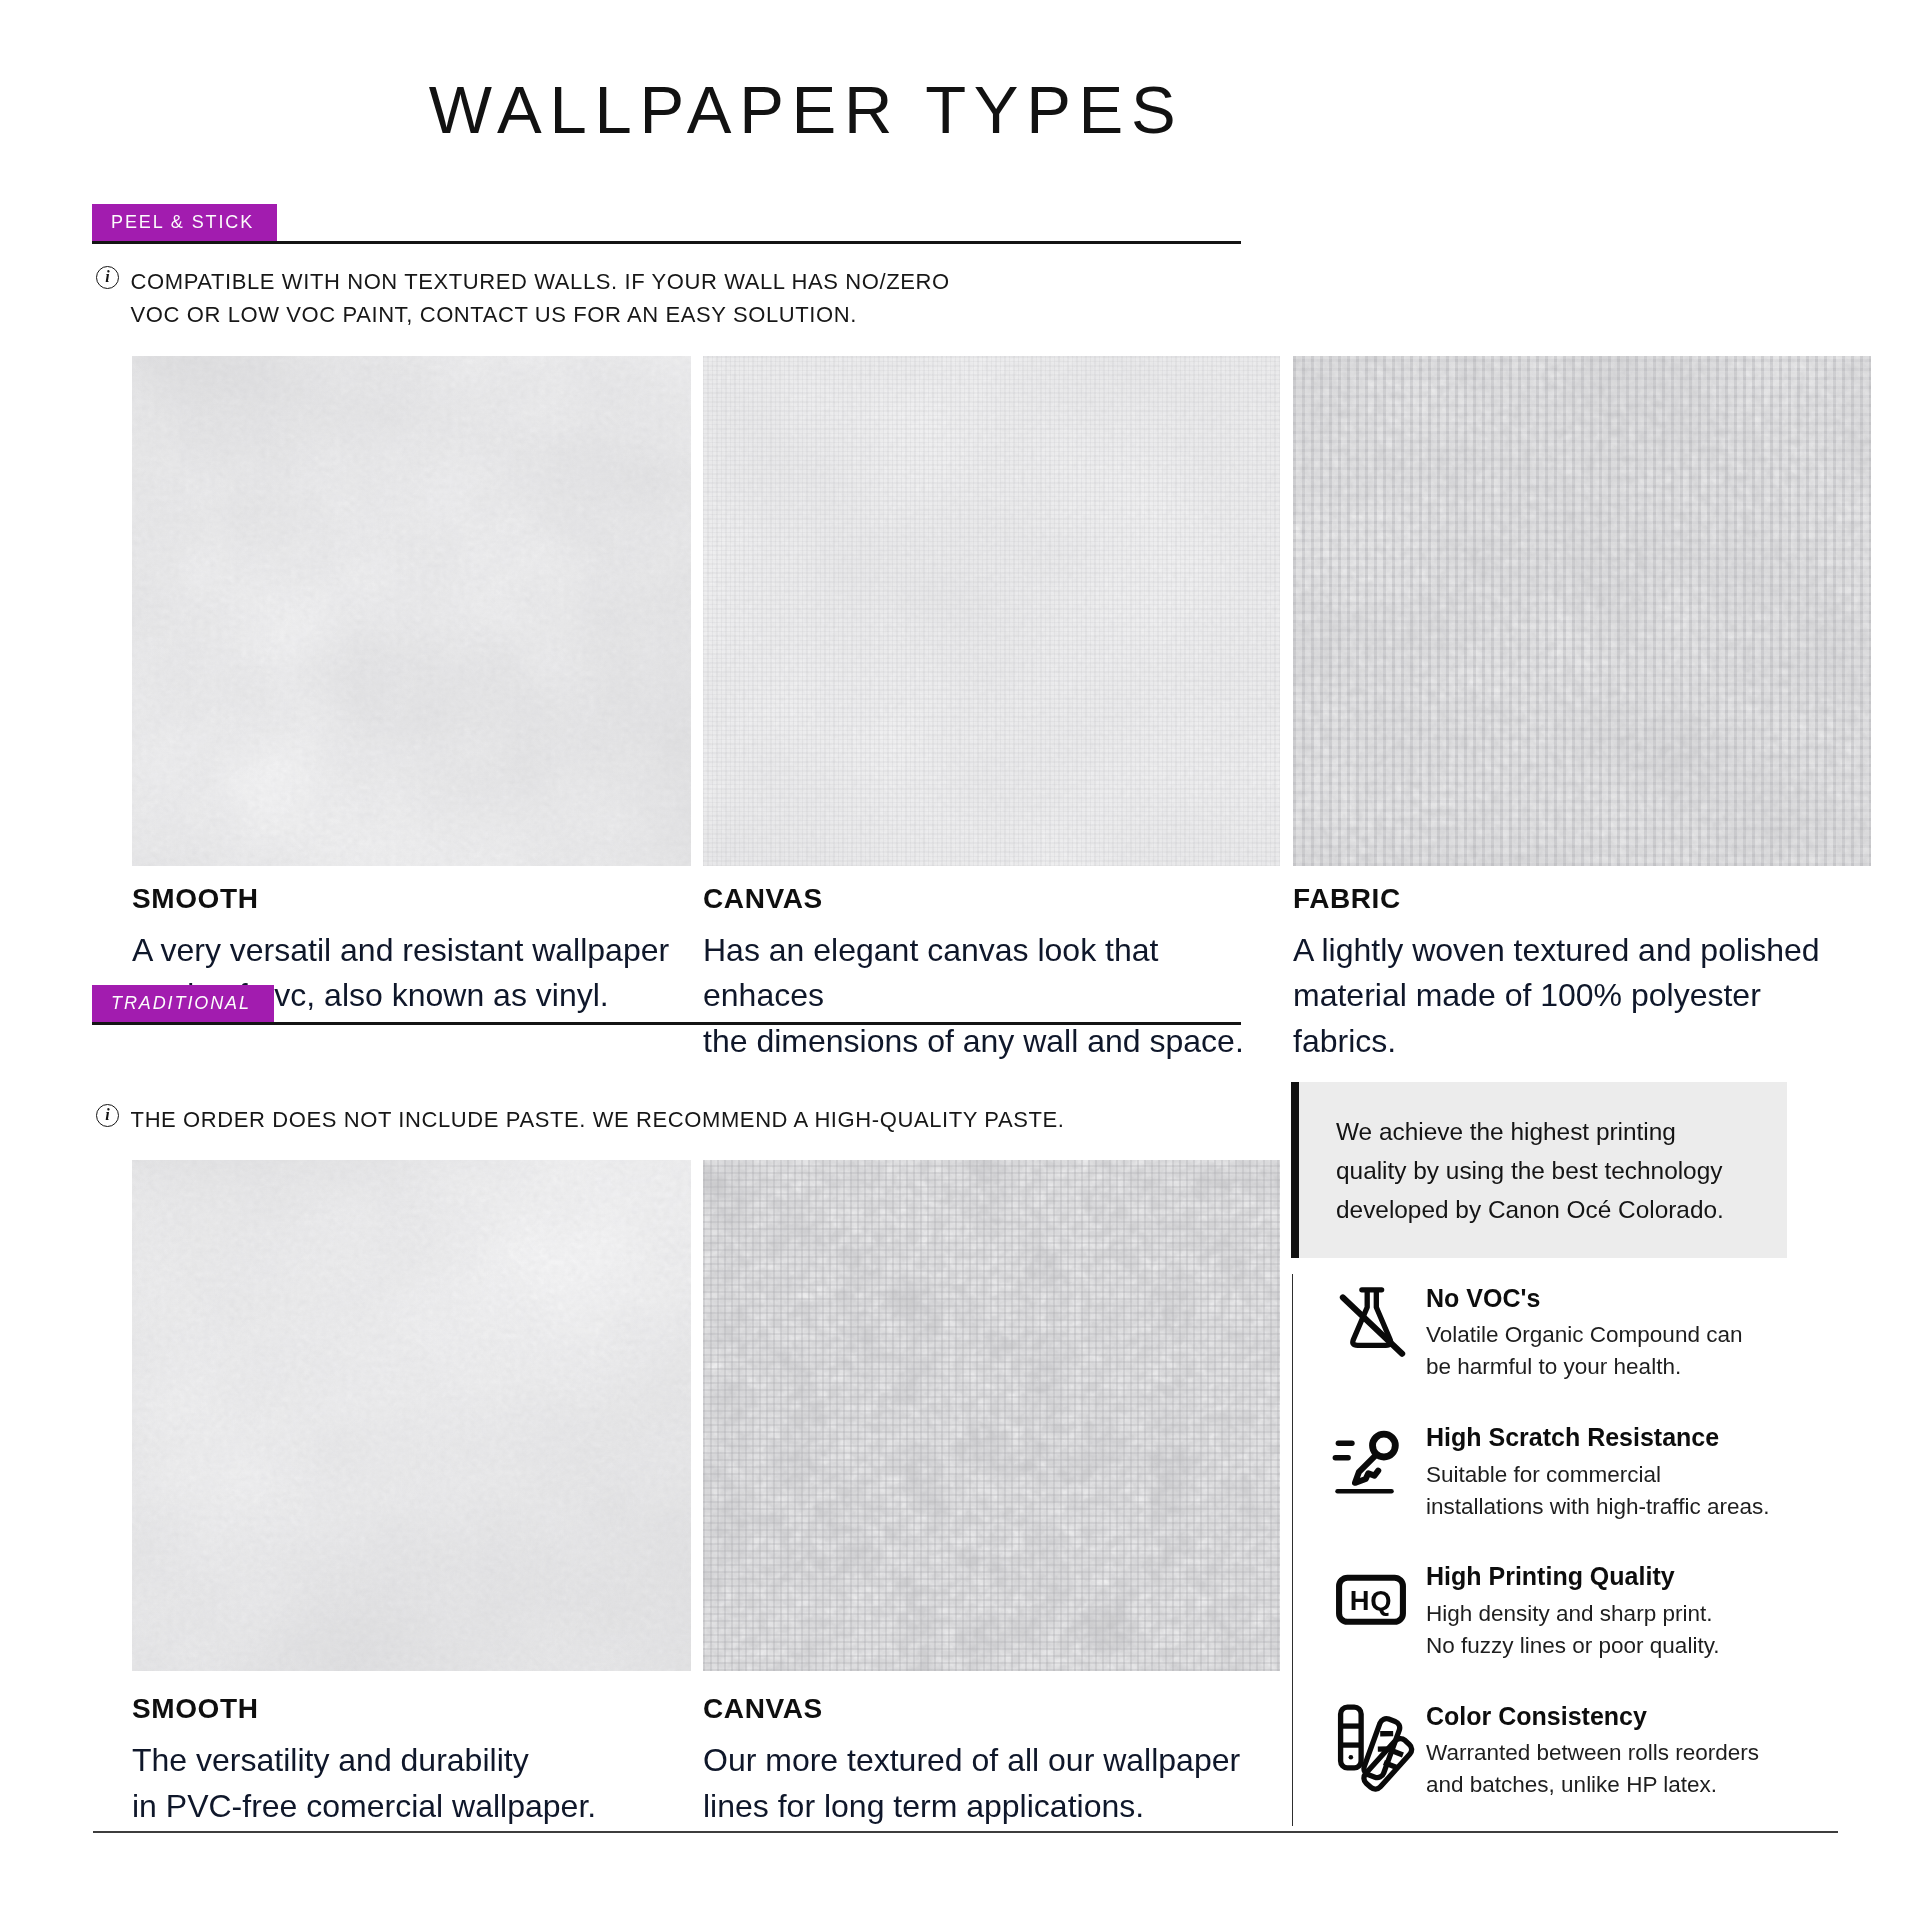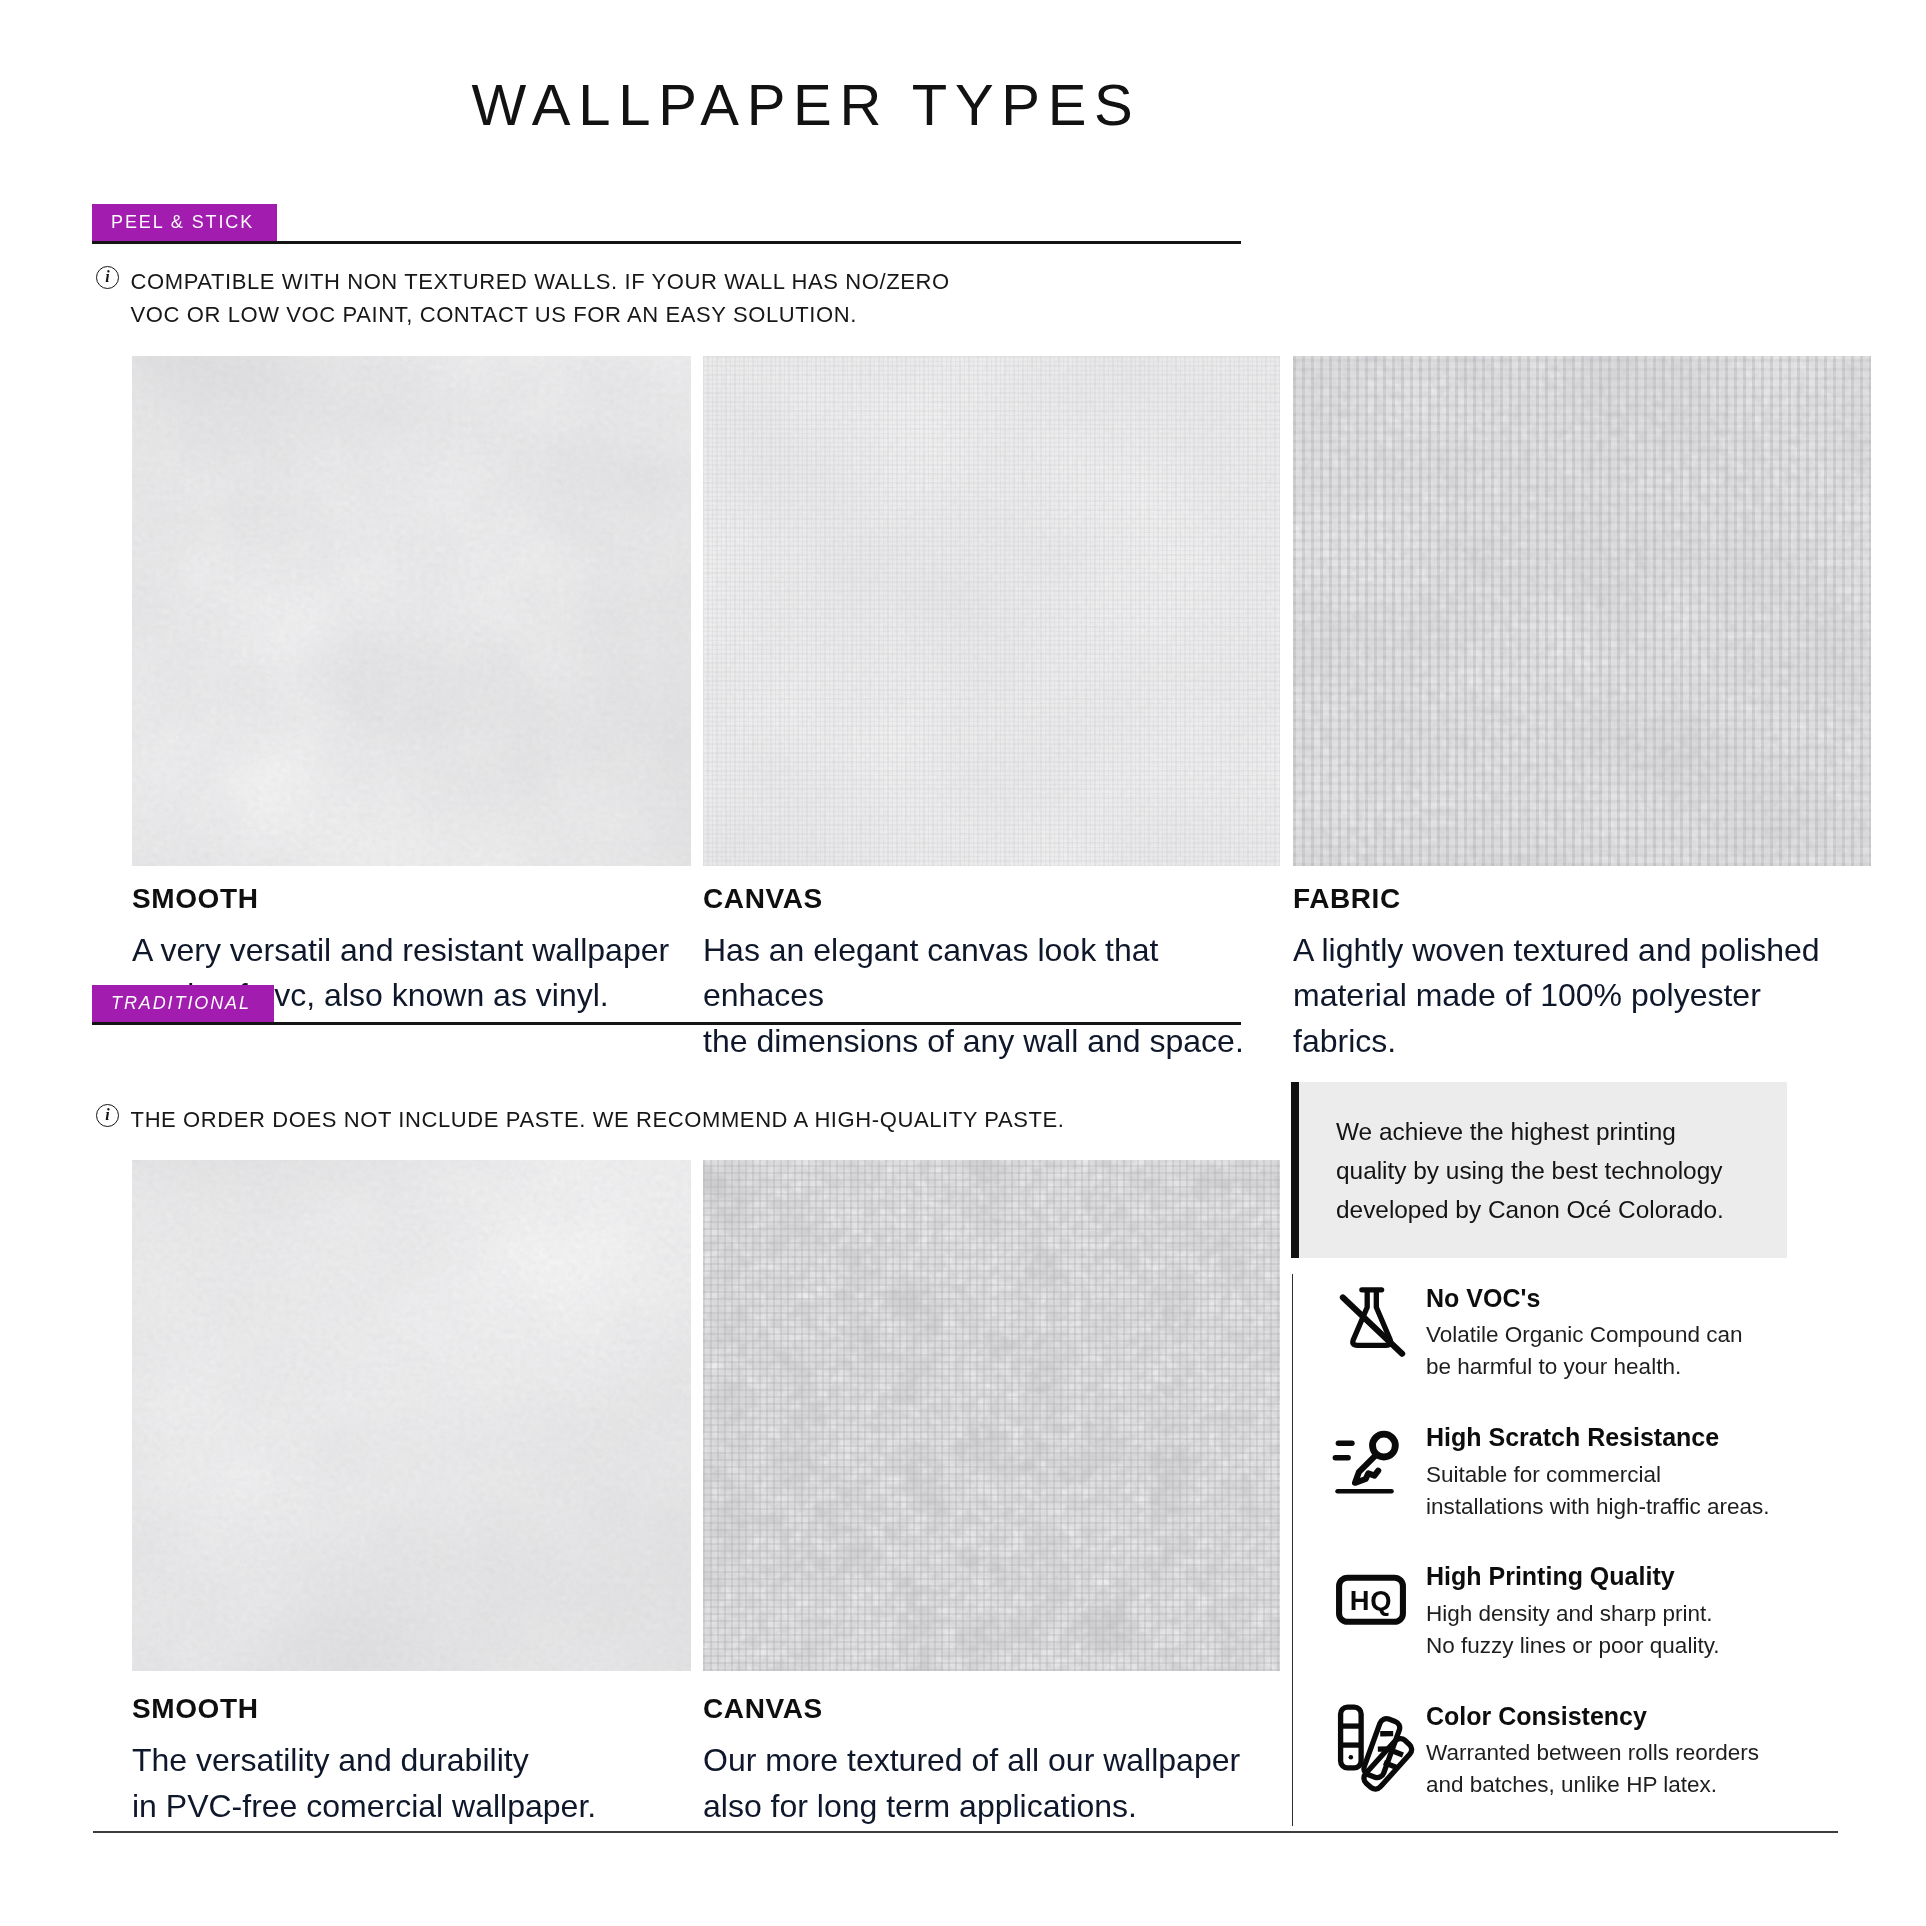"WALLPAPER TYPES" .title { font-size: 58px -> 67px }
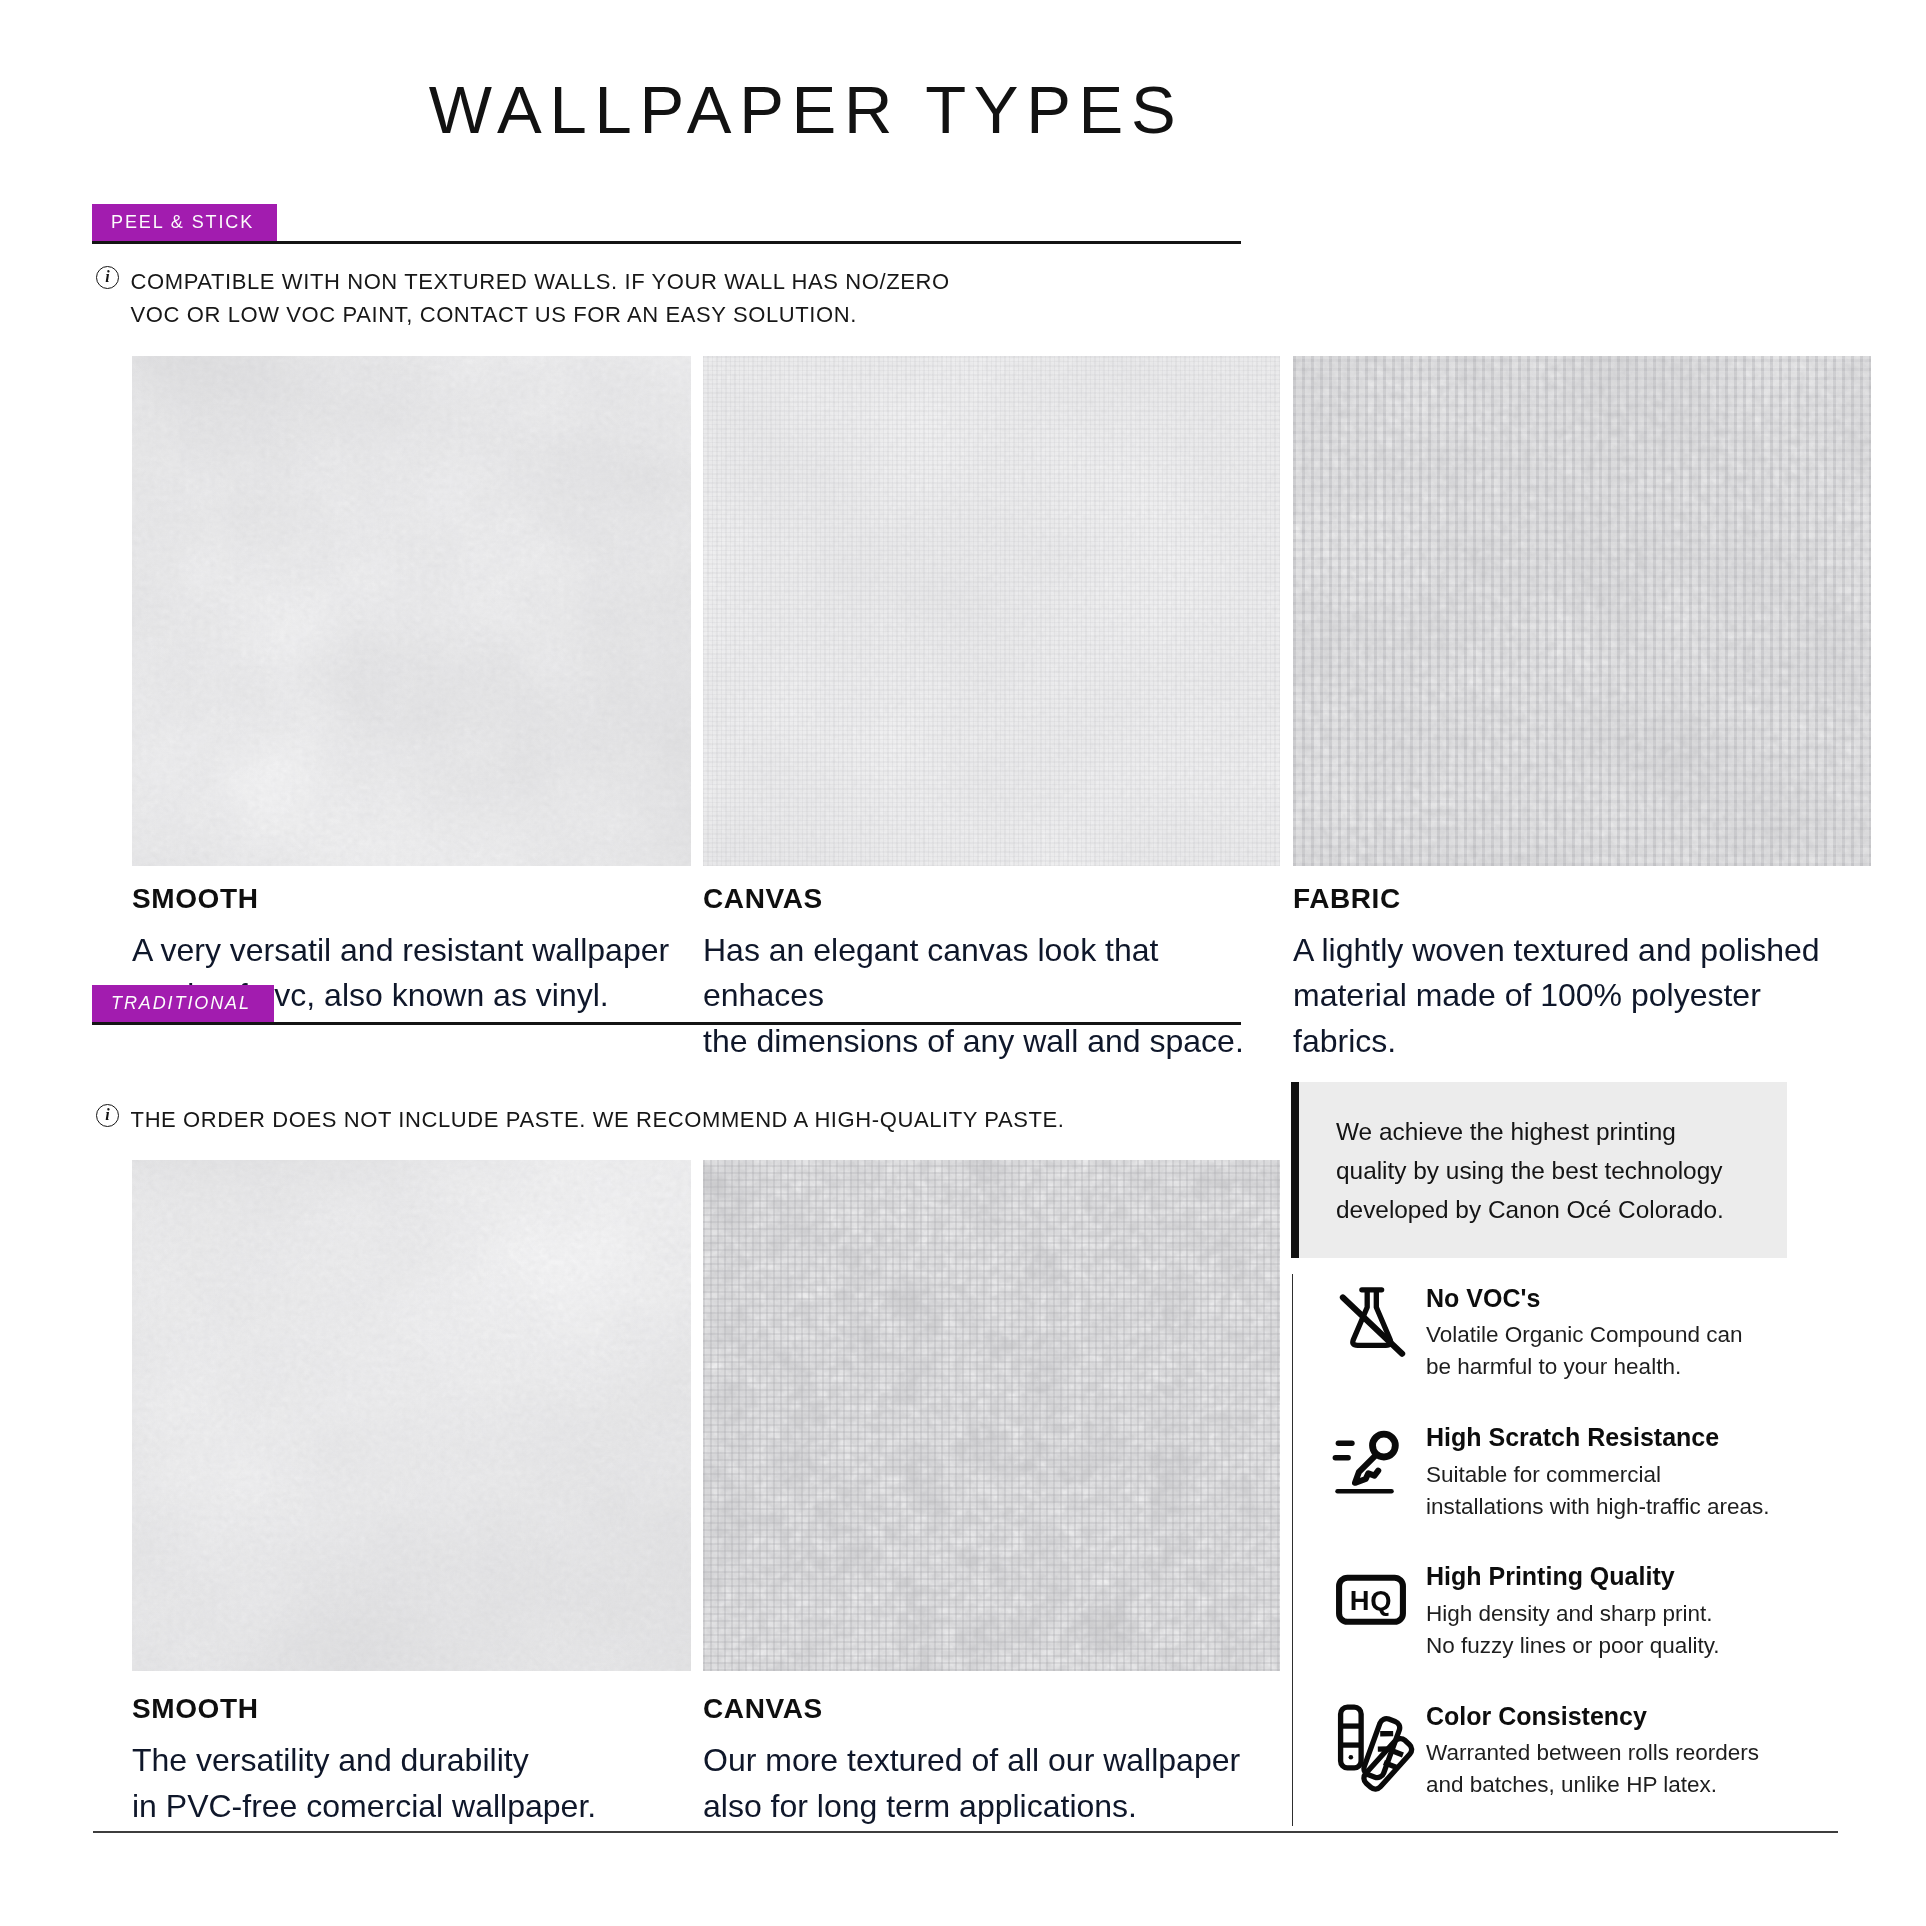"Our more textured of all" div.swatch-desc { text: also -> lines }
